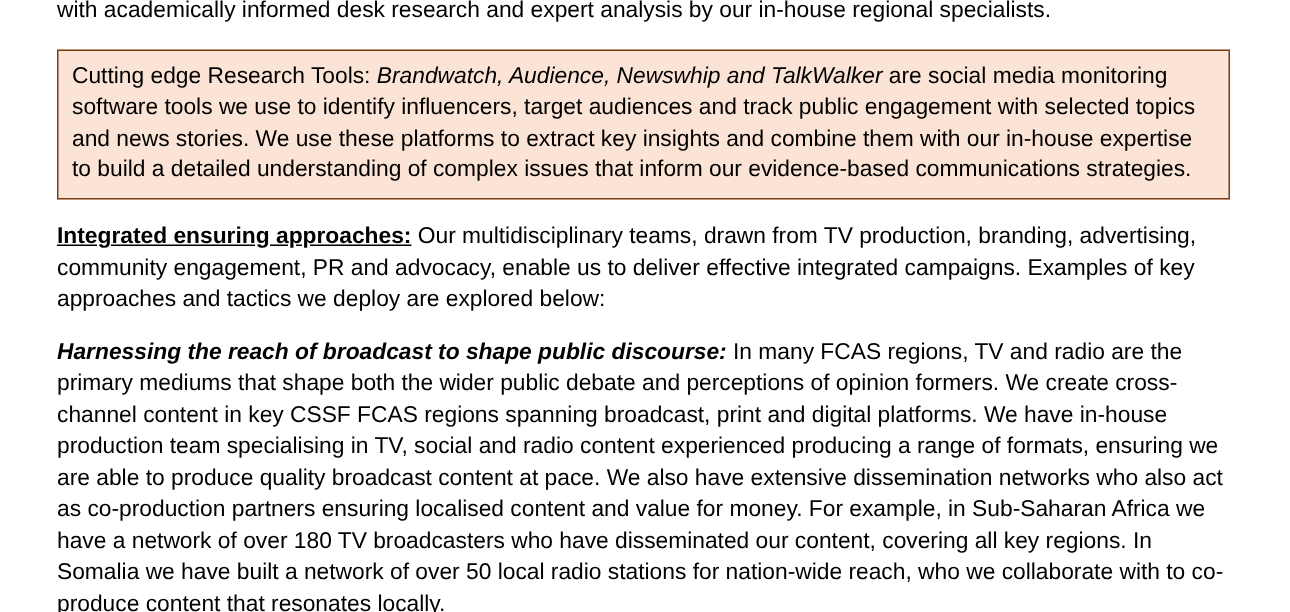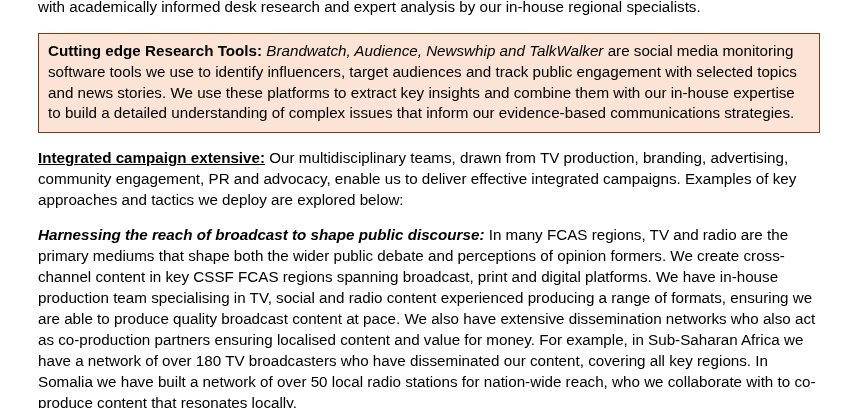"Cutting edge Research Tools:" .callout-title { font-weight: bold -> normal }
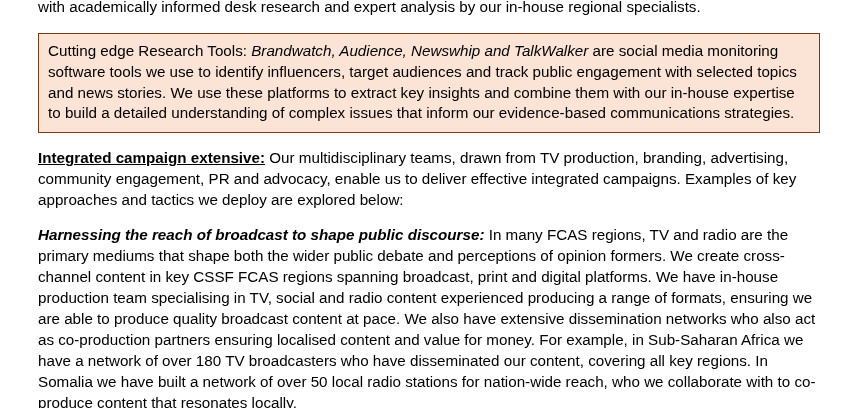"Integrated campaign extensive:" span.lead-underline { text: campaign extensive -> ensuring approaches }
